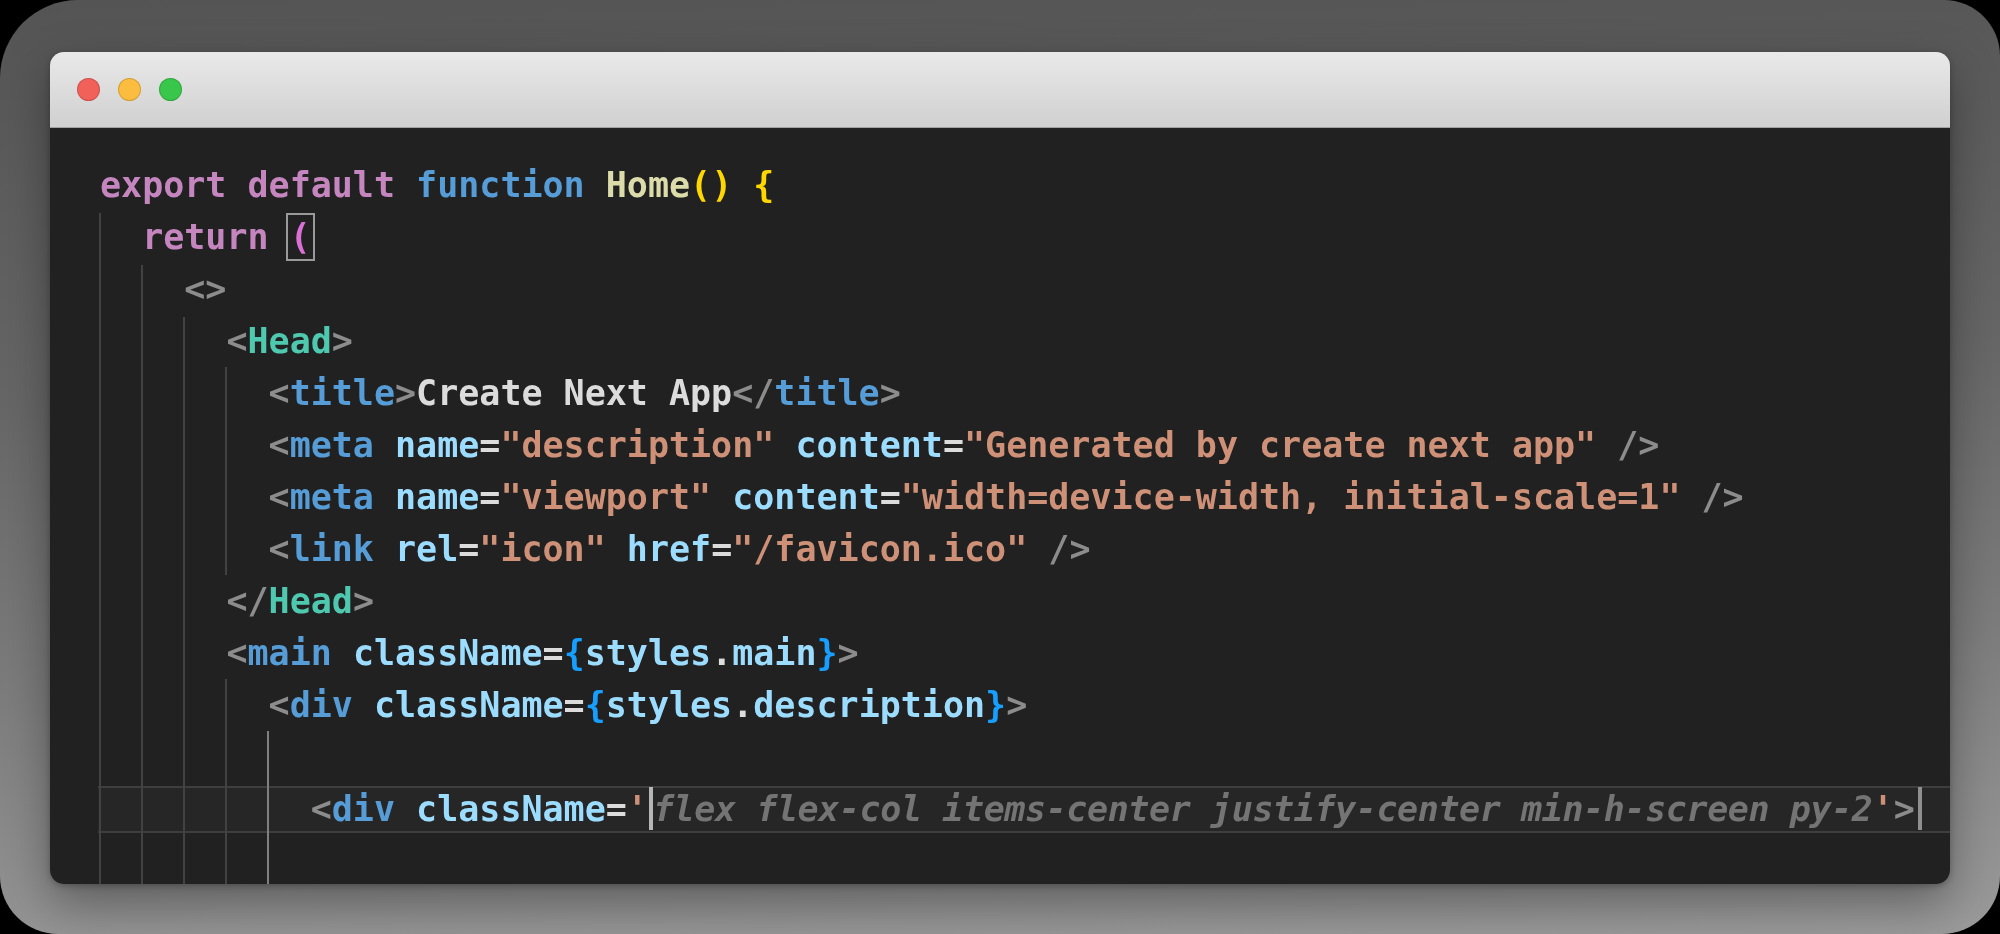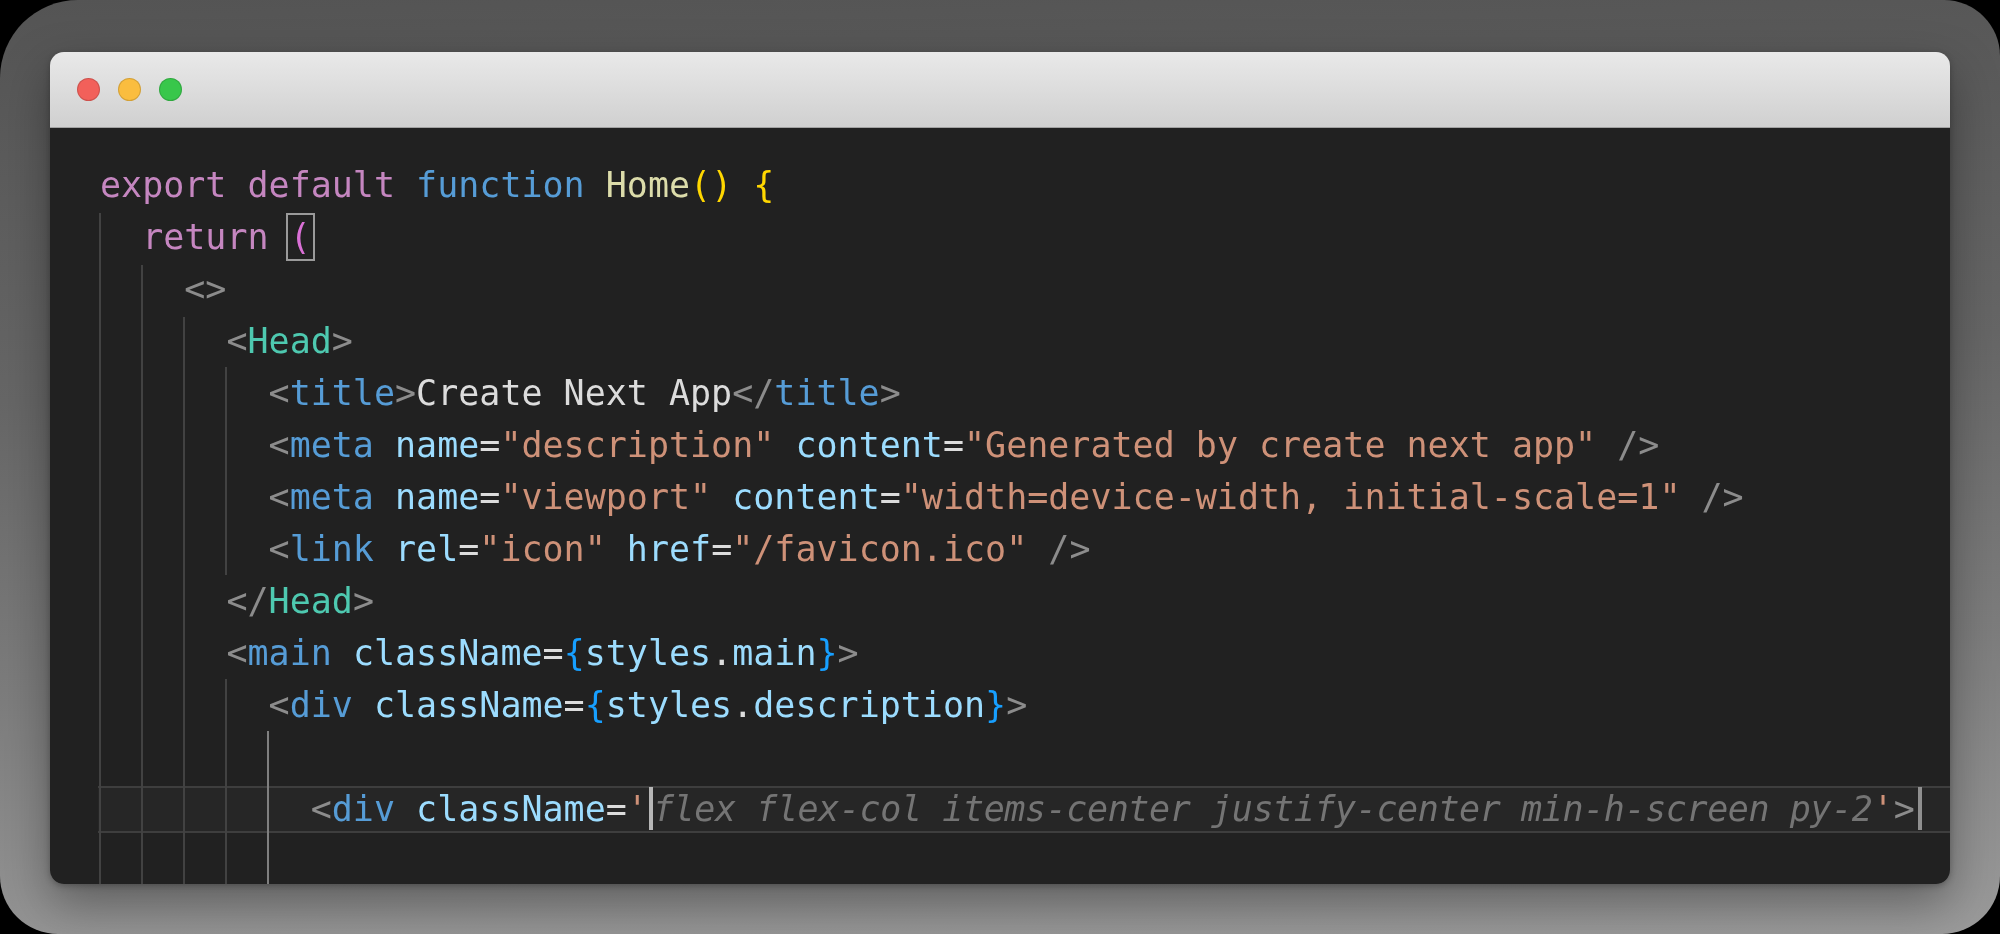"export default function Home() {" .canvas { font-weight: none -> bold }
